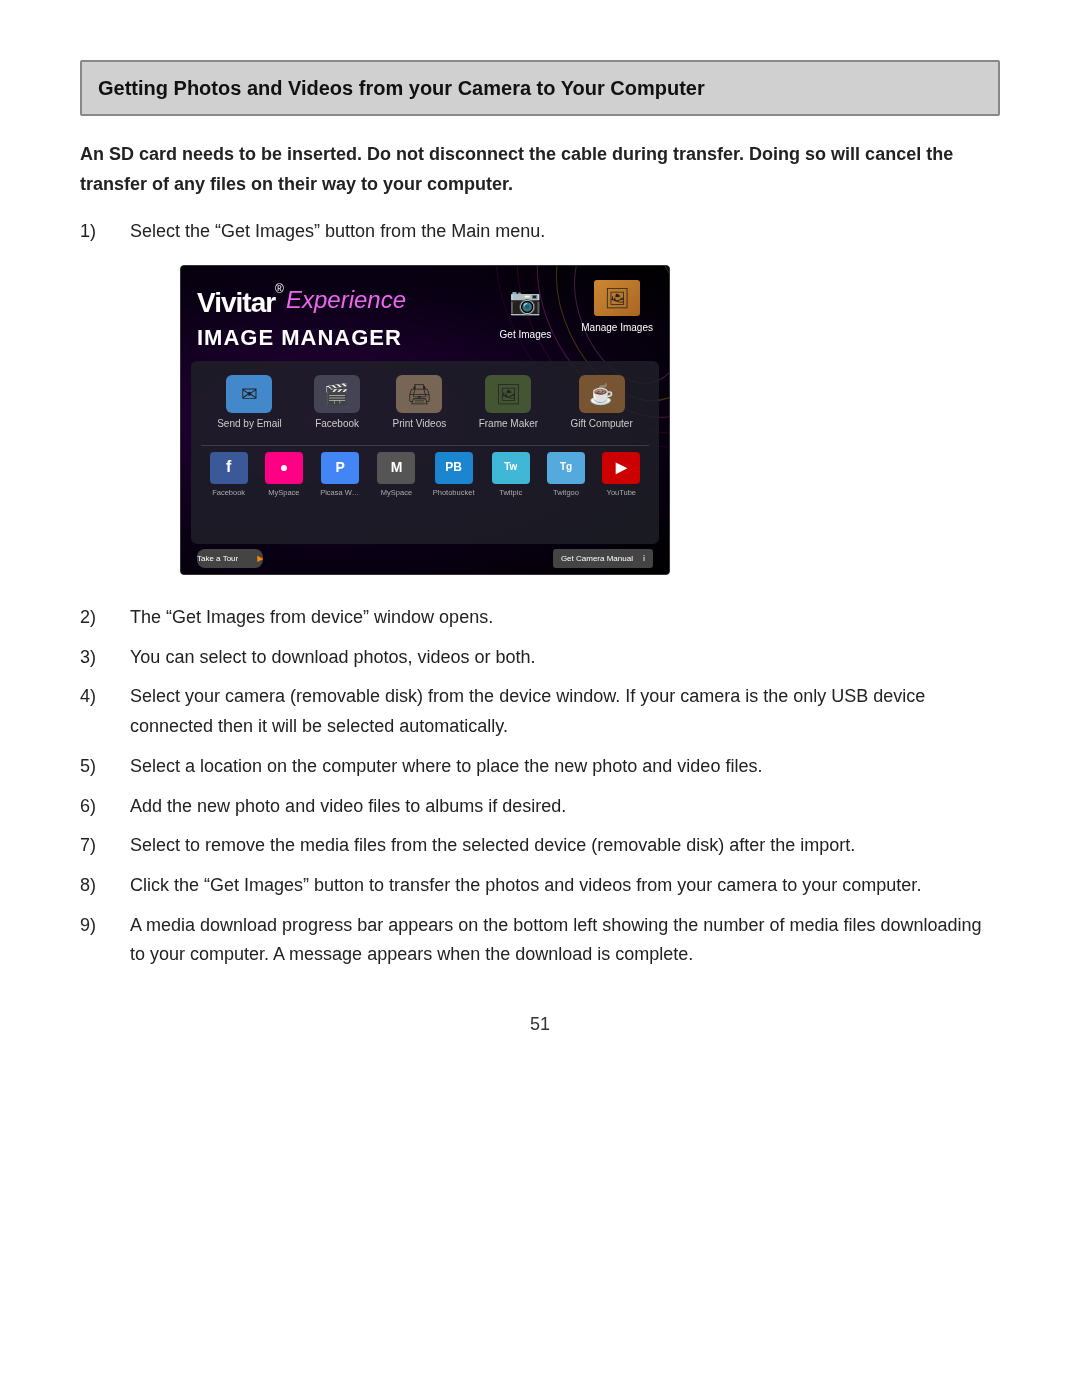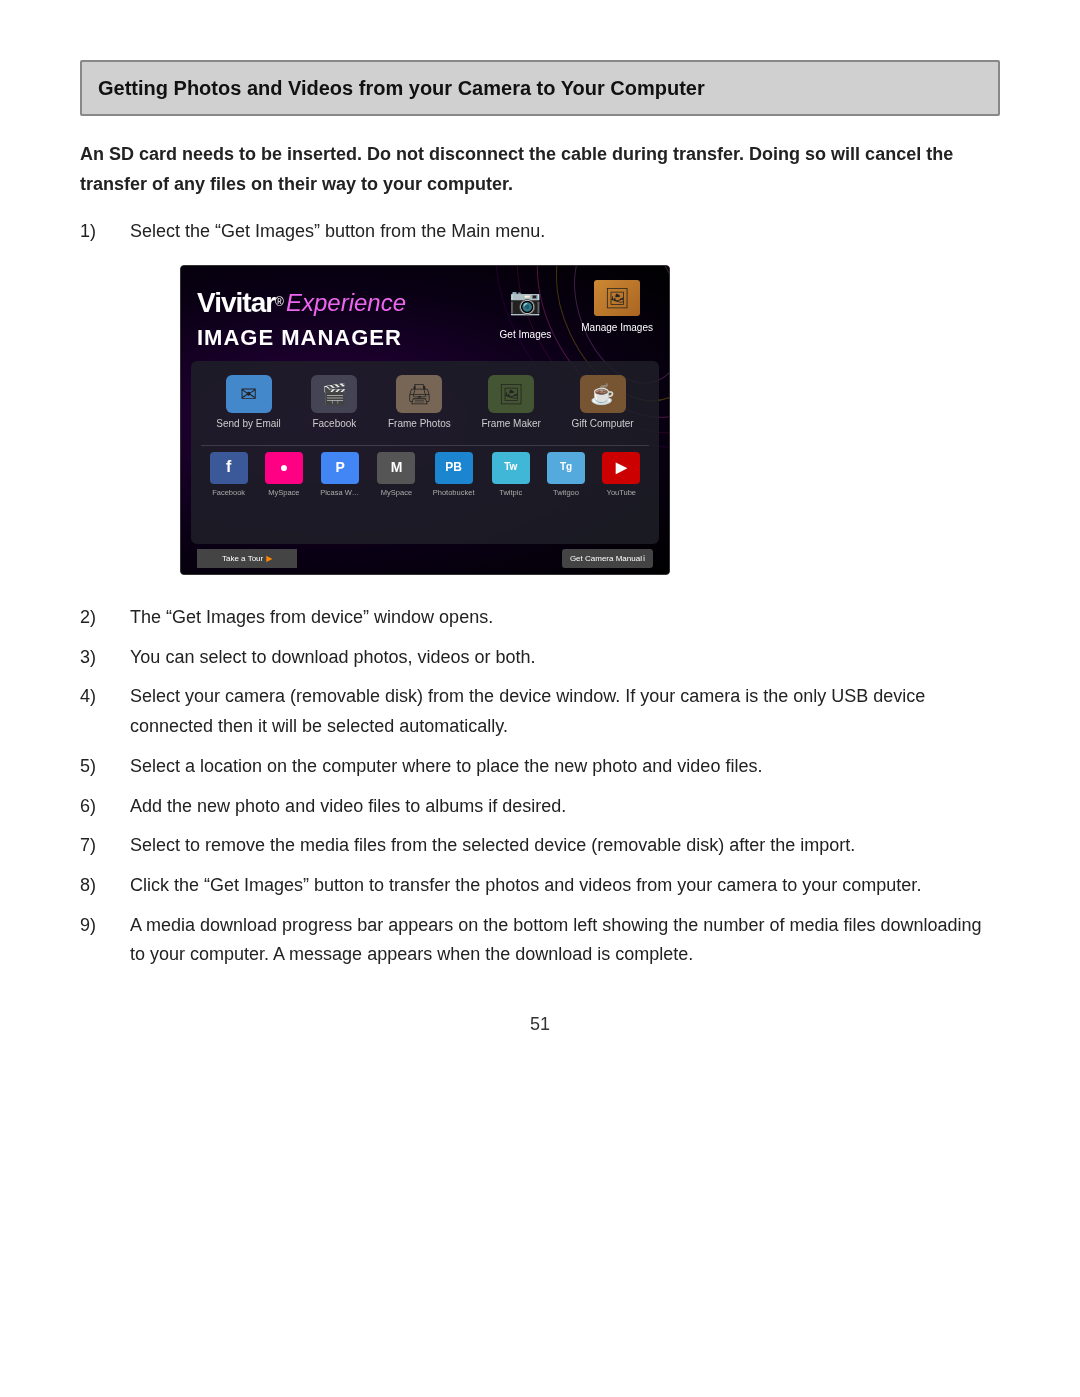"Vivitar" .vivitar-logo { align-items: center -> flex-start }
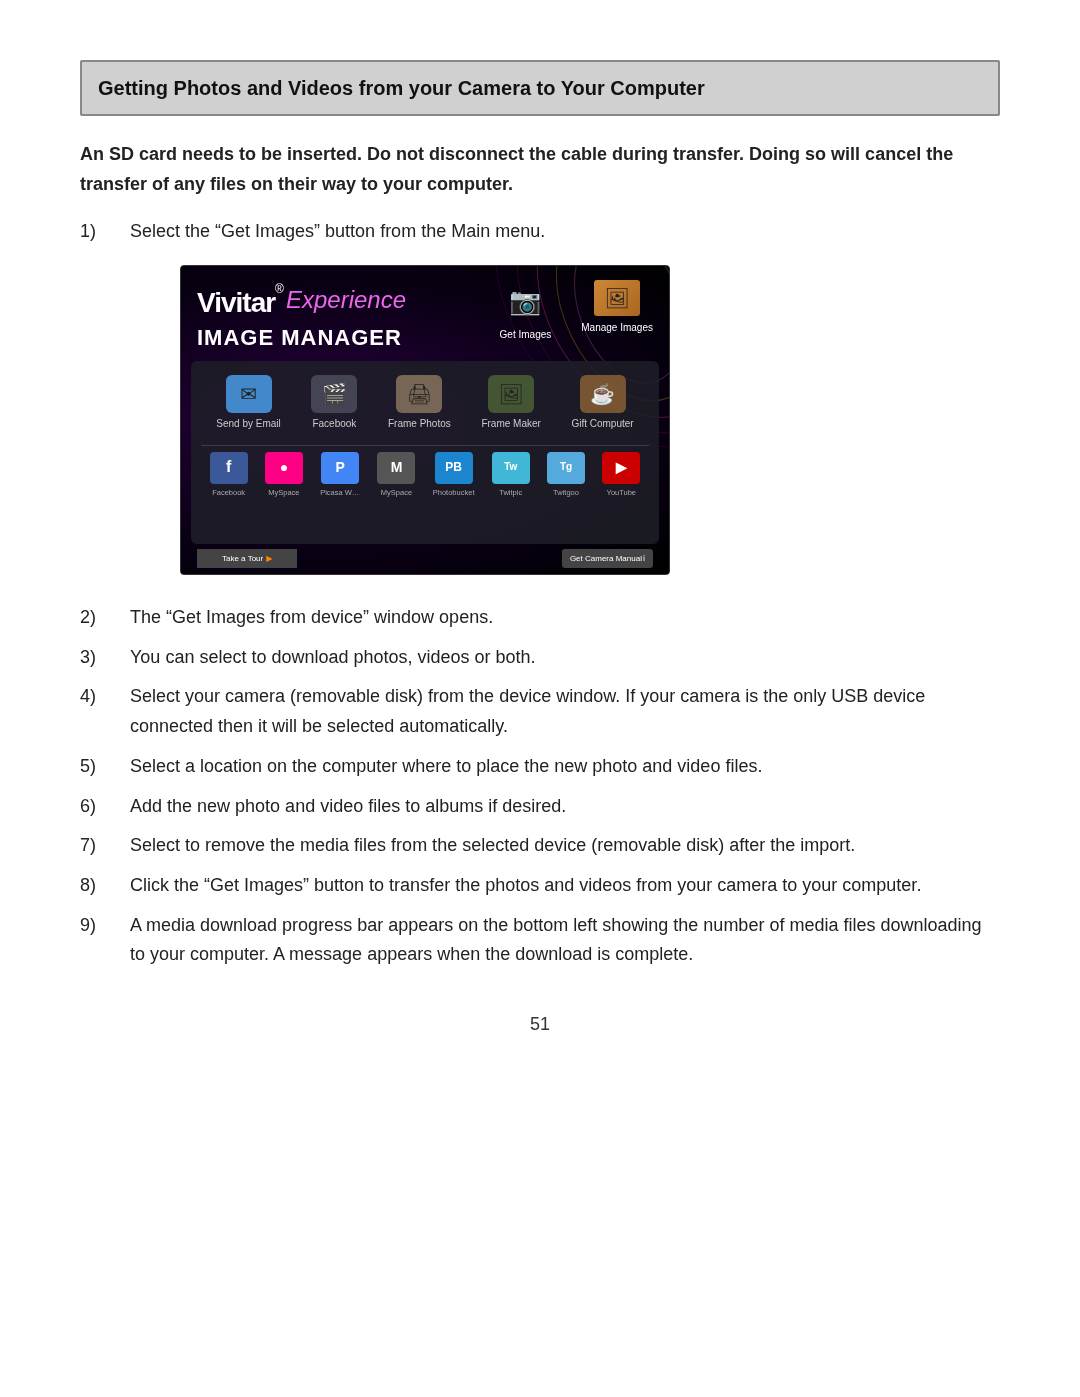"Frame Photos" span.app-icon-label { text: Frame Photos -> Print Videos }
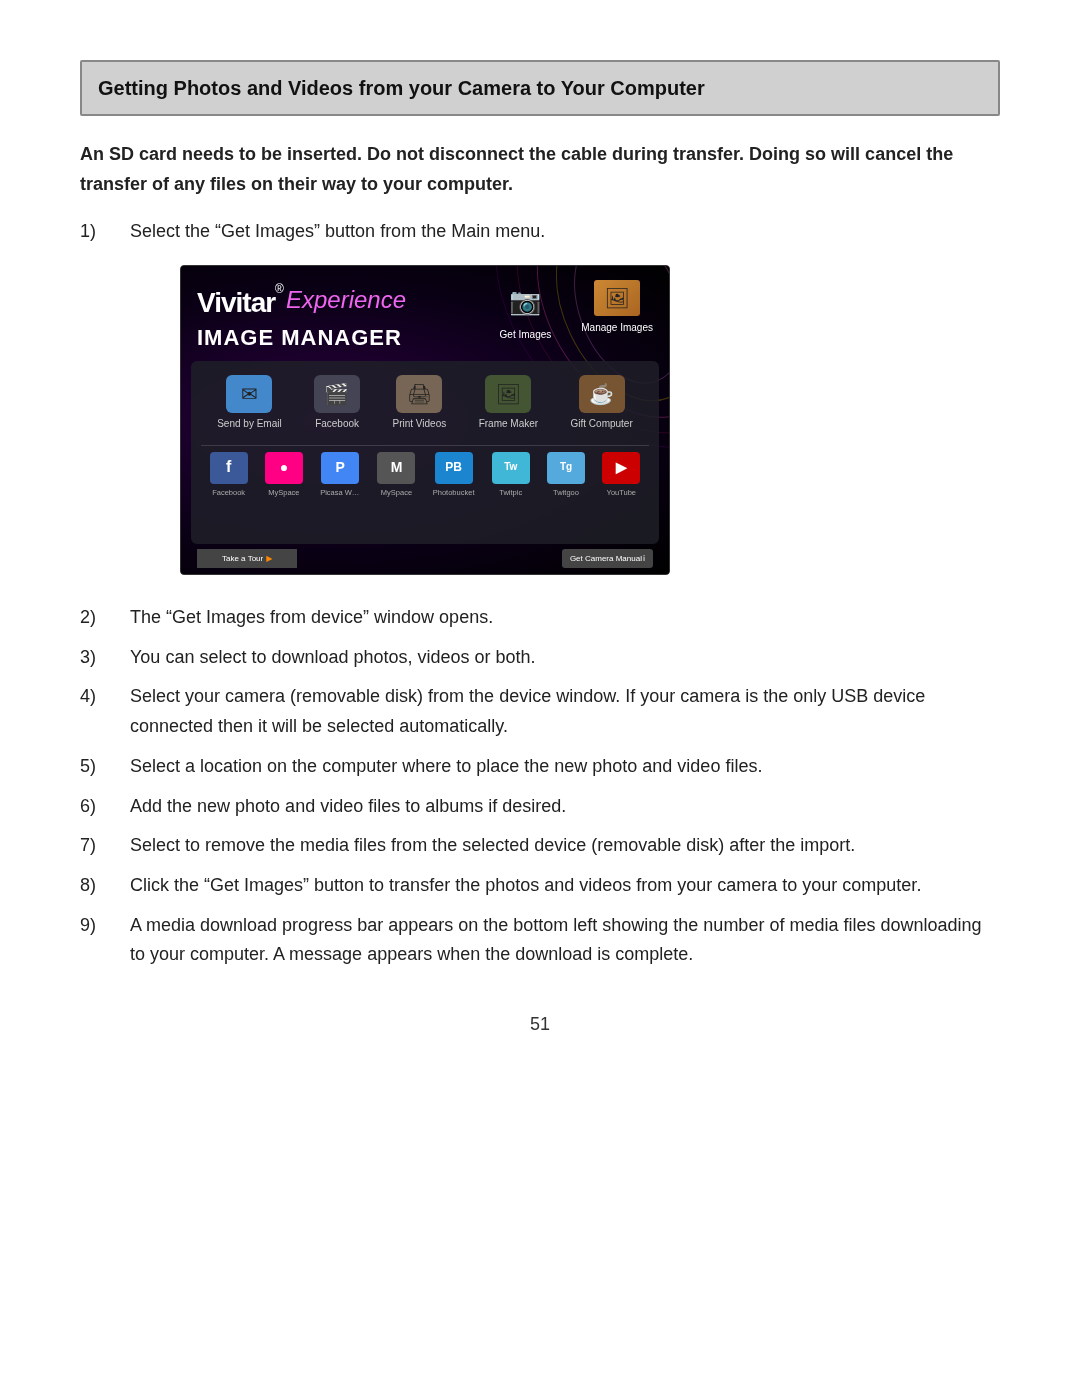"Take a Tour" .tour-btn { border-radius: 0 -> 8px; gap: 3px -> 19px; padding: 3px 25px -> 3px 0 }
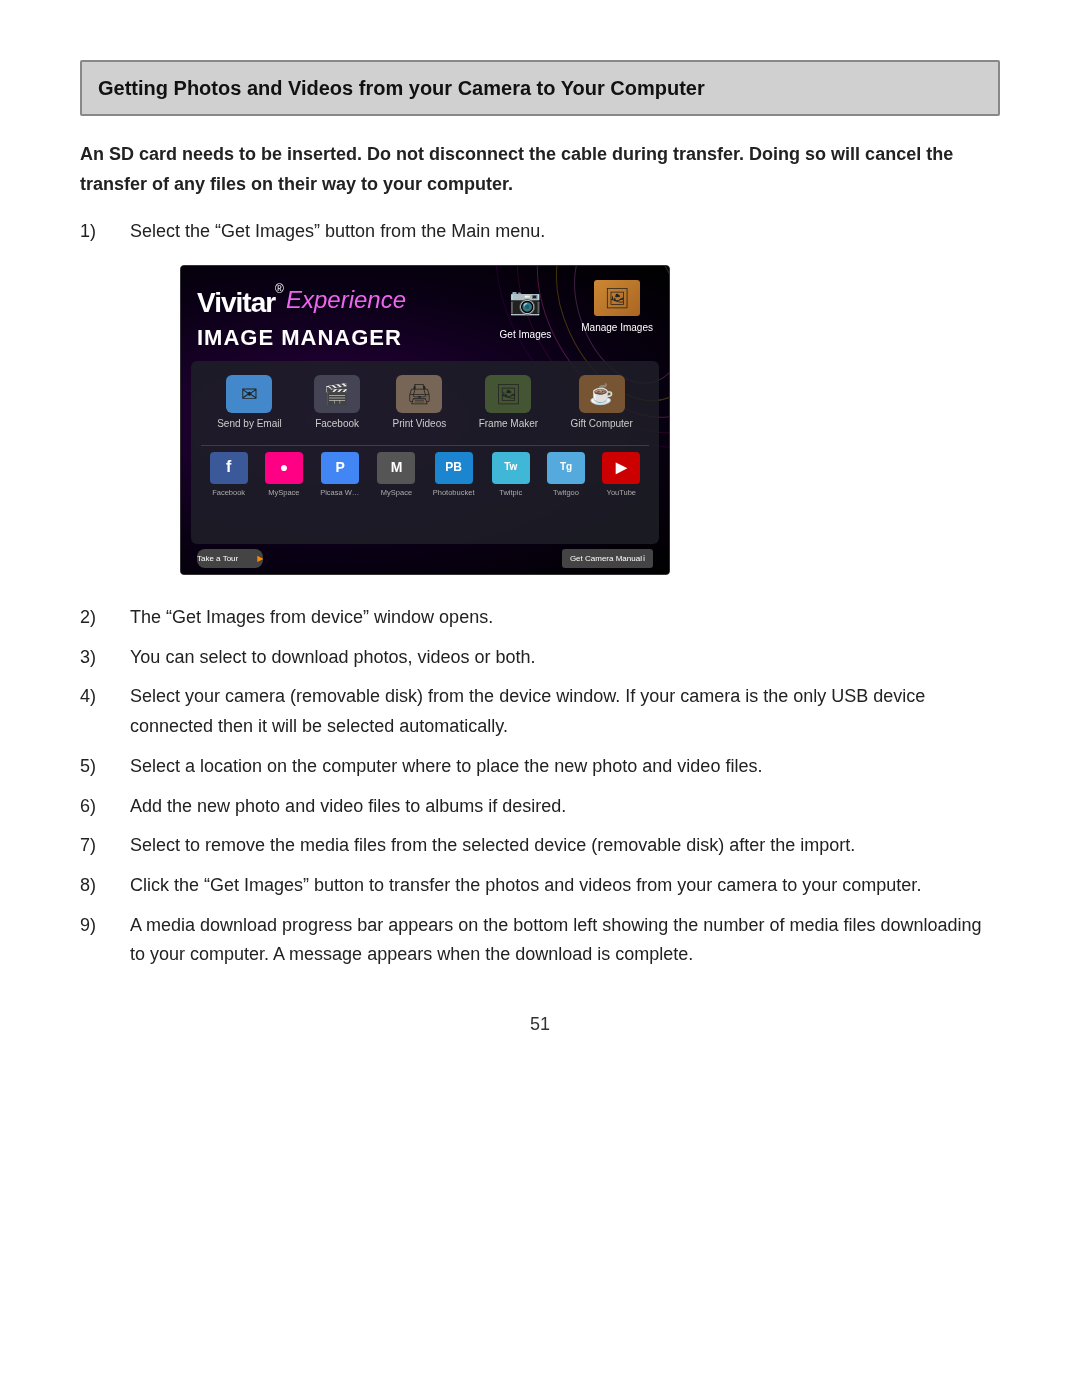"Get Camera Manual" .manual-btn { gap: 1px -> 10px }
